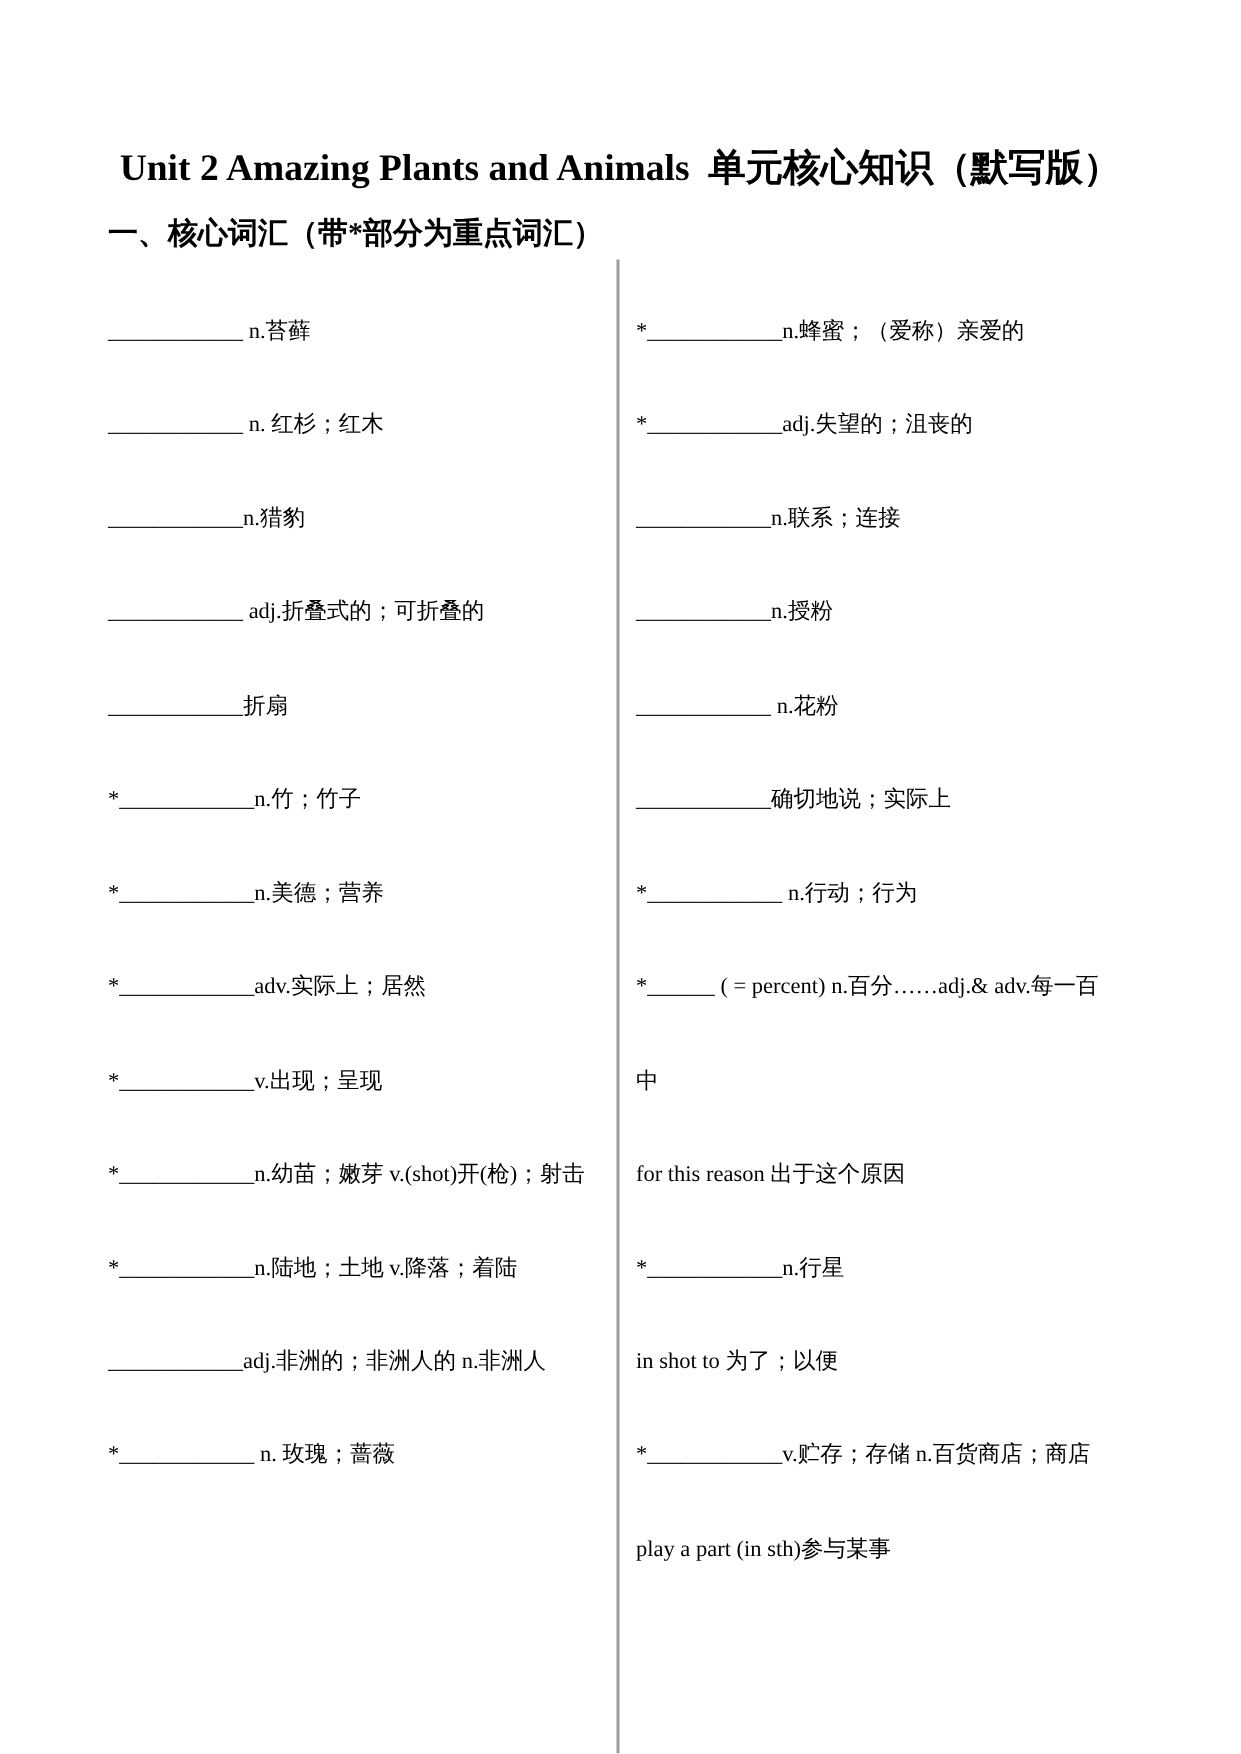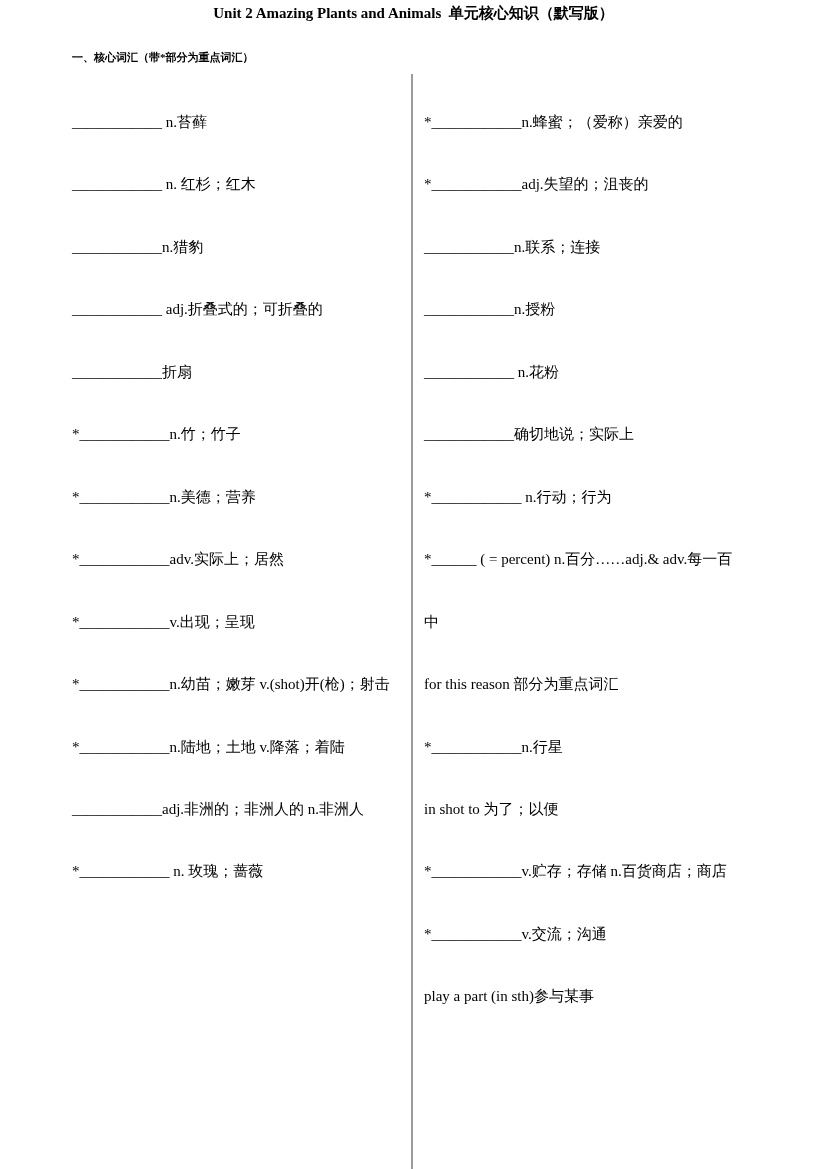"Unit 2 Amazing Plants and" .title { font-size: 15px -> 25px; padding-top: none -> 99px }
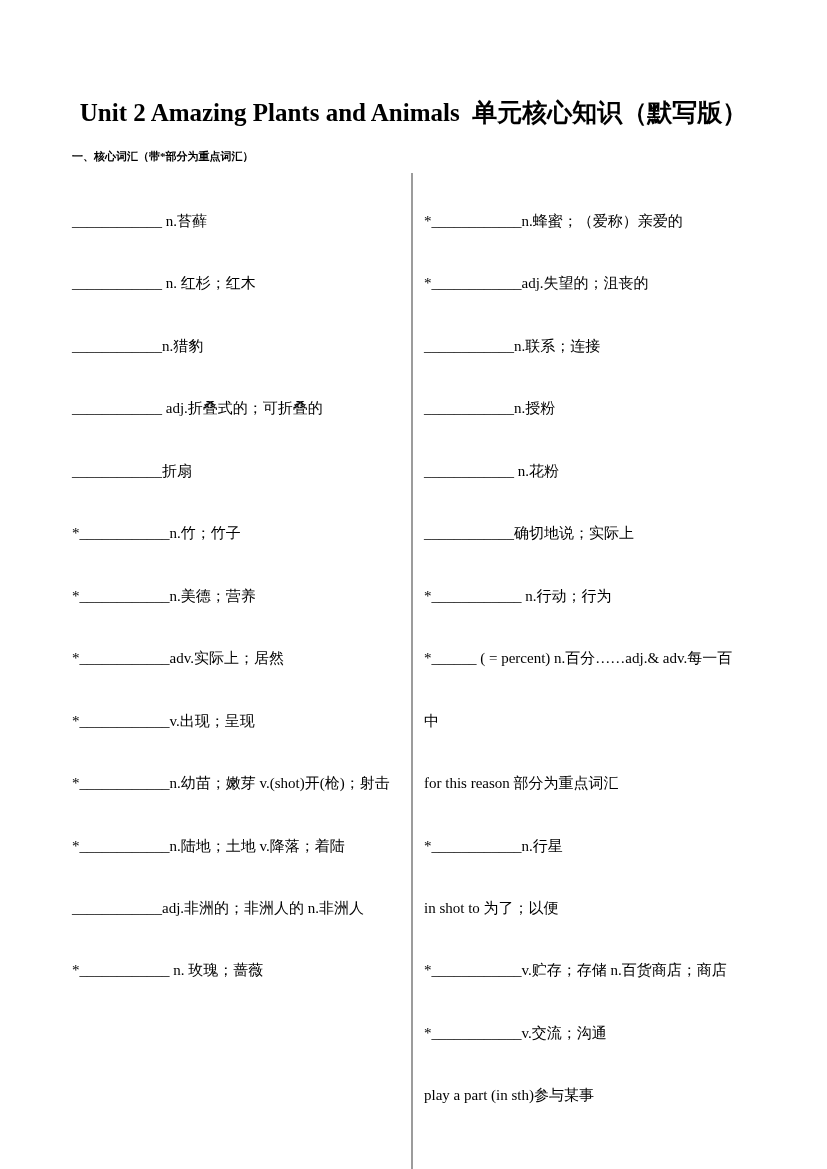"一、核心词汇（带*部分为重点词汇）" .heading { font-size: 11px -> 20px }
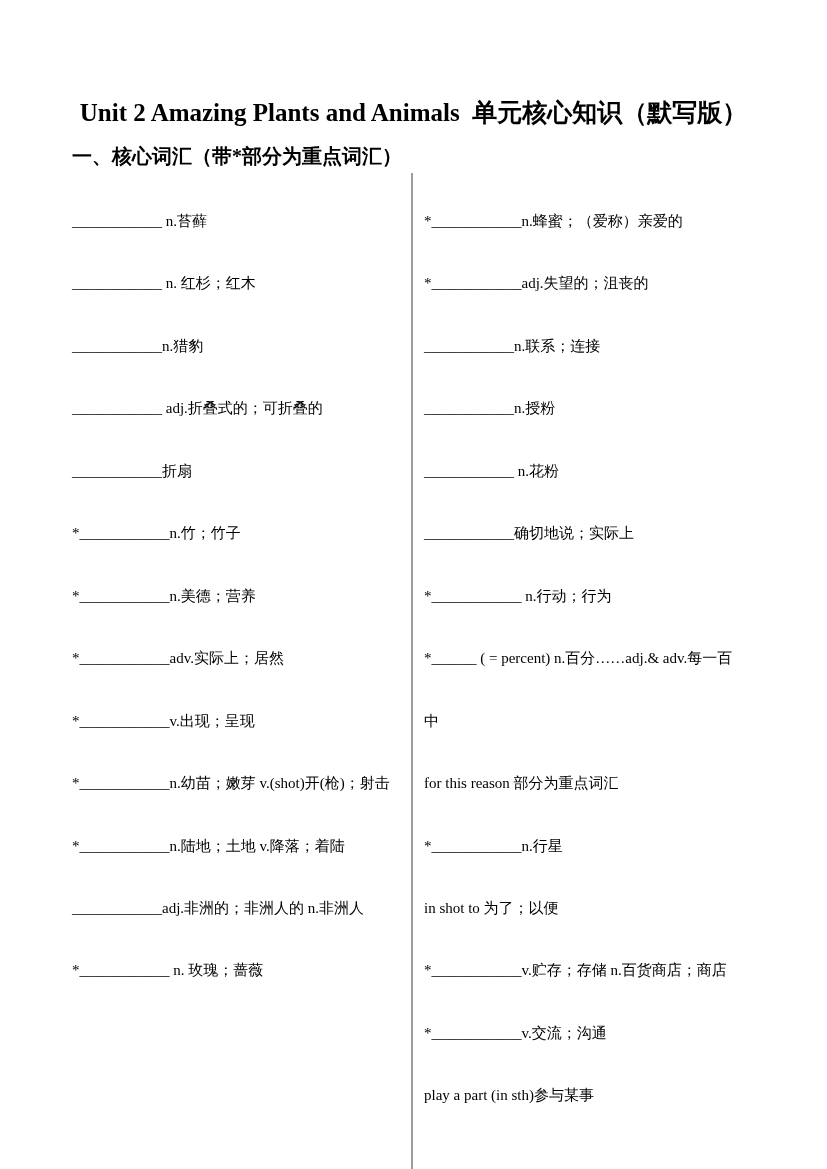"for this reason 部分为重点词汇" div.line { text: 部分为重点词汇 -> 出于这个原因 }
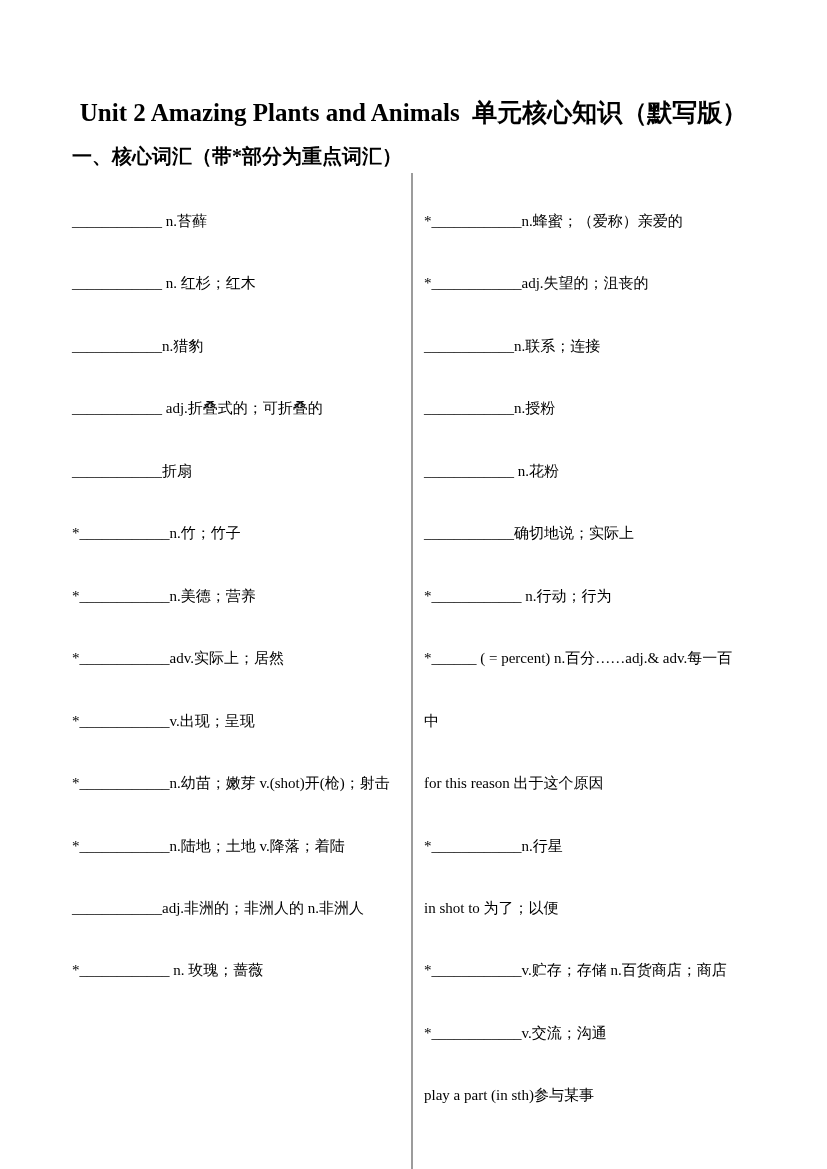"*____________v.交流；沟通" div.line { html: <div>*____________v.交流；沟通</div> -> none }
